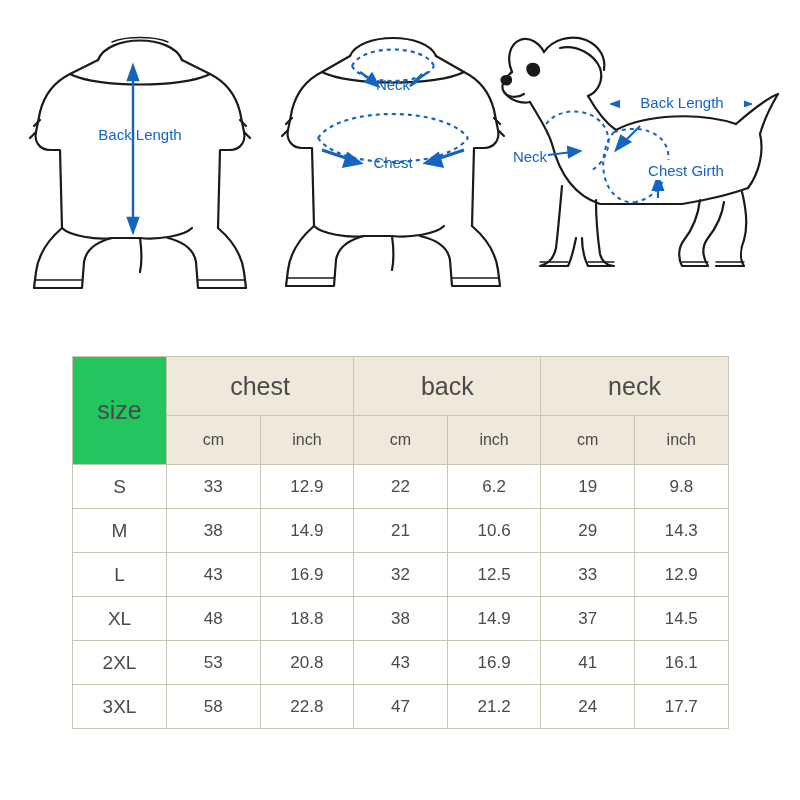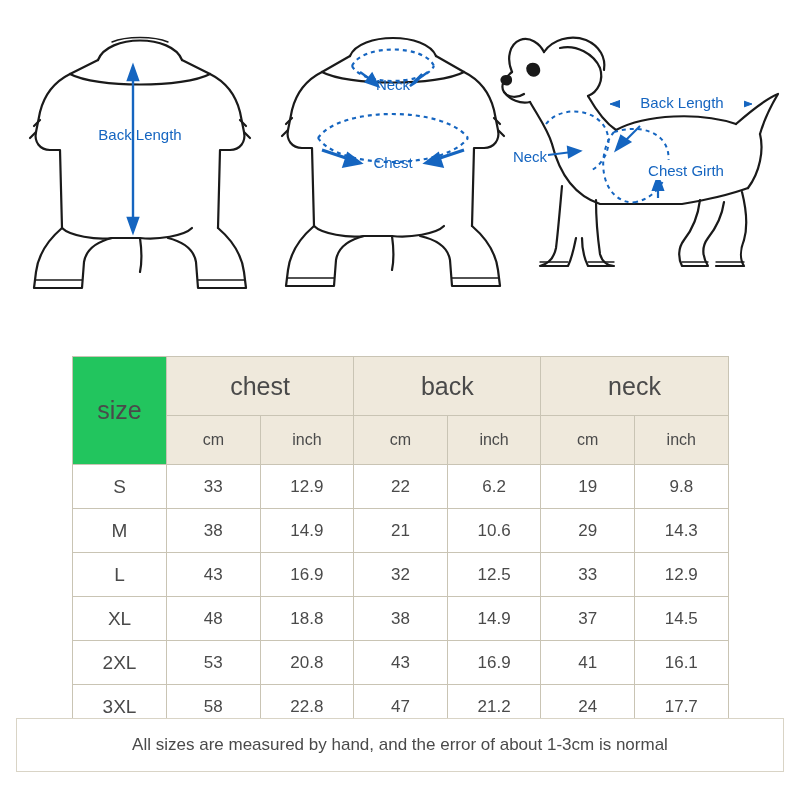"All sizes are measured by" div.note { html: <div>All sizes are measured by hand, and the error of about 1-3cm is normal</div> -> none }
